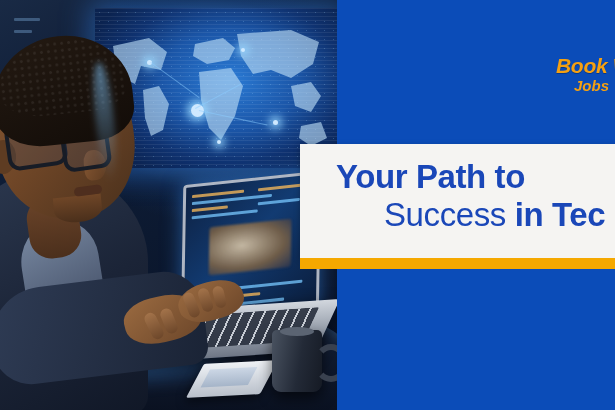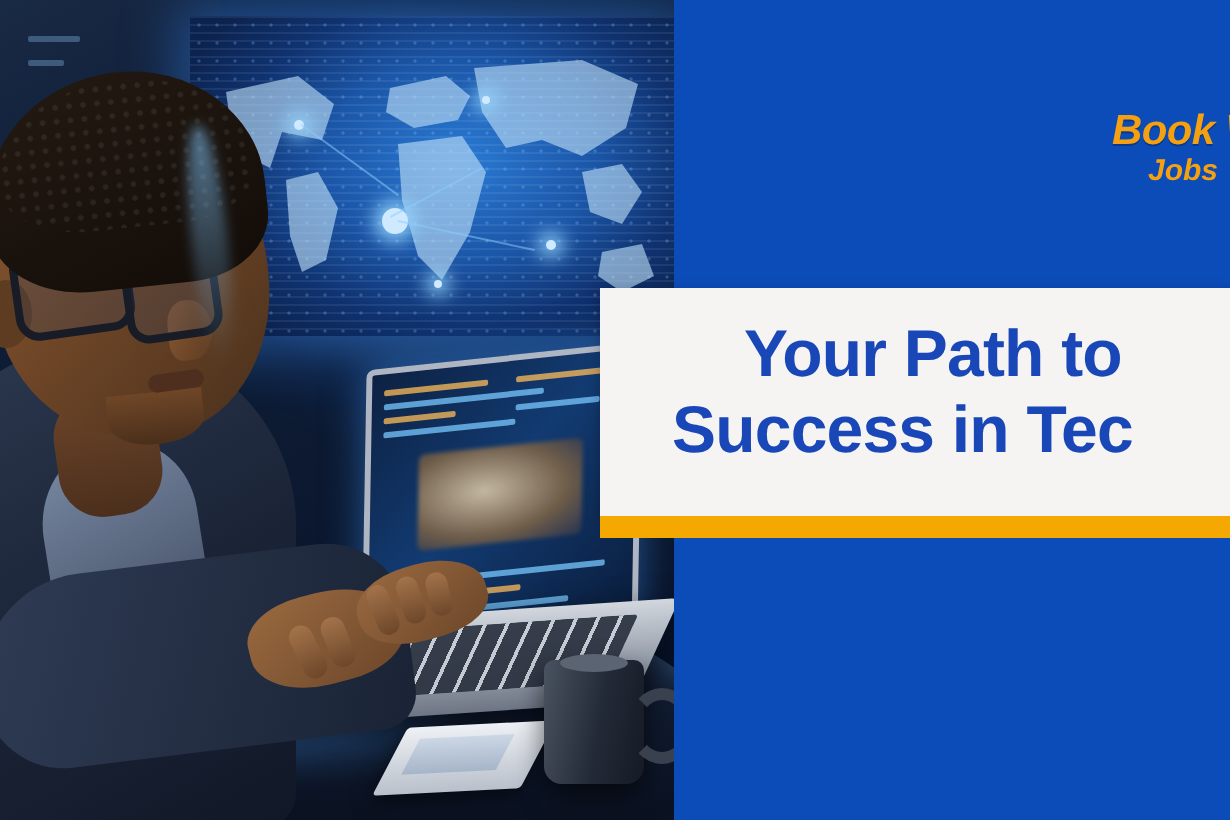"Your Path to" .l1 { margin-left: 36px -> none }
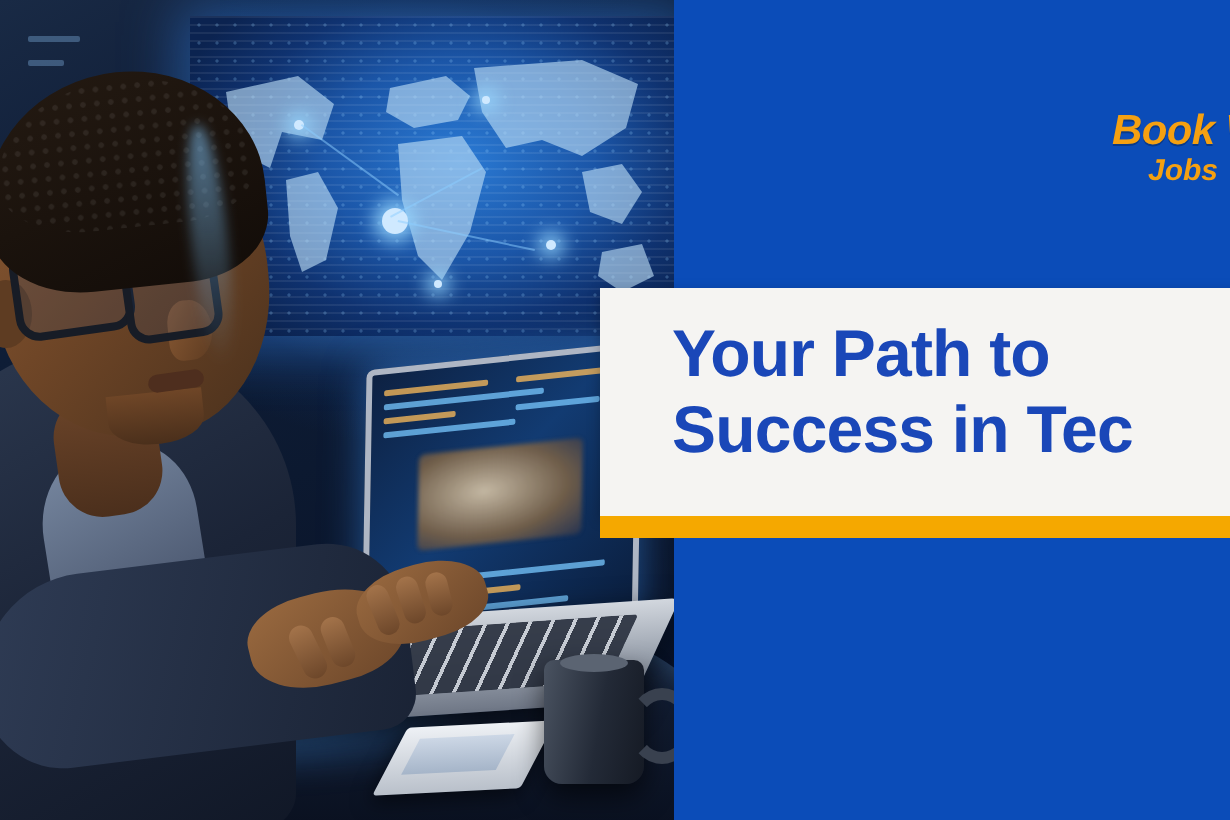"Success" .l2 .strong { font-weight: bold -> normal; margin-left: none -> 48px }
